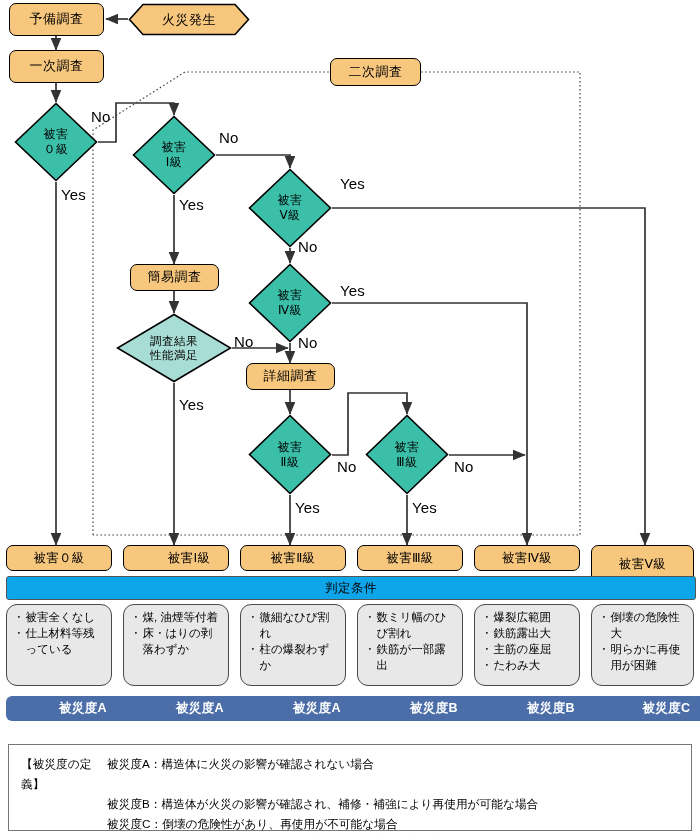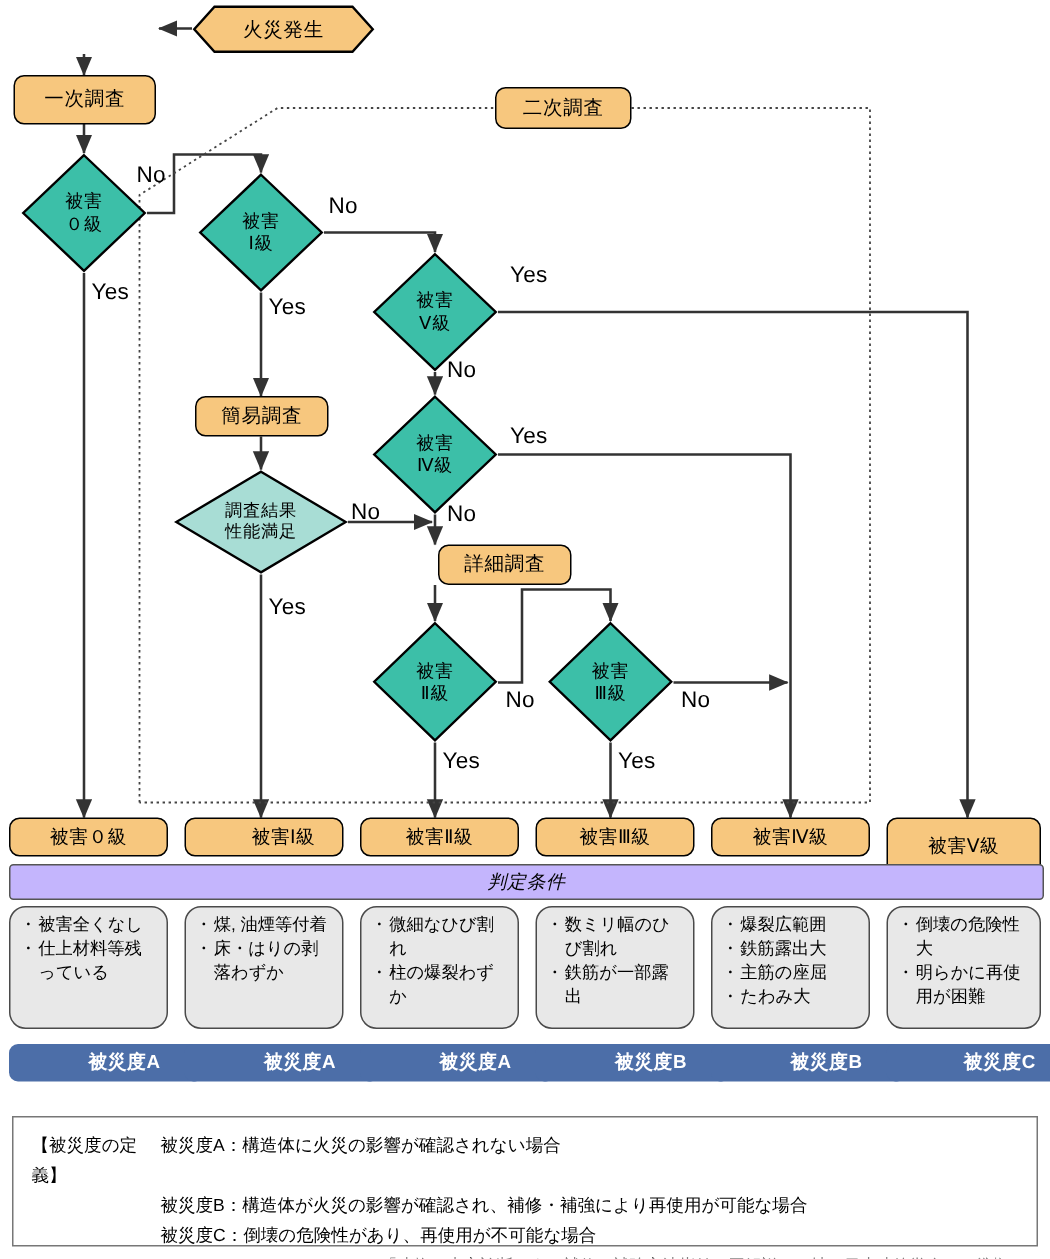"予備調査" div.node { html: none -> <div>予備調査</div> }
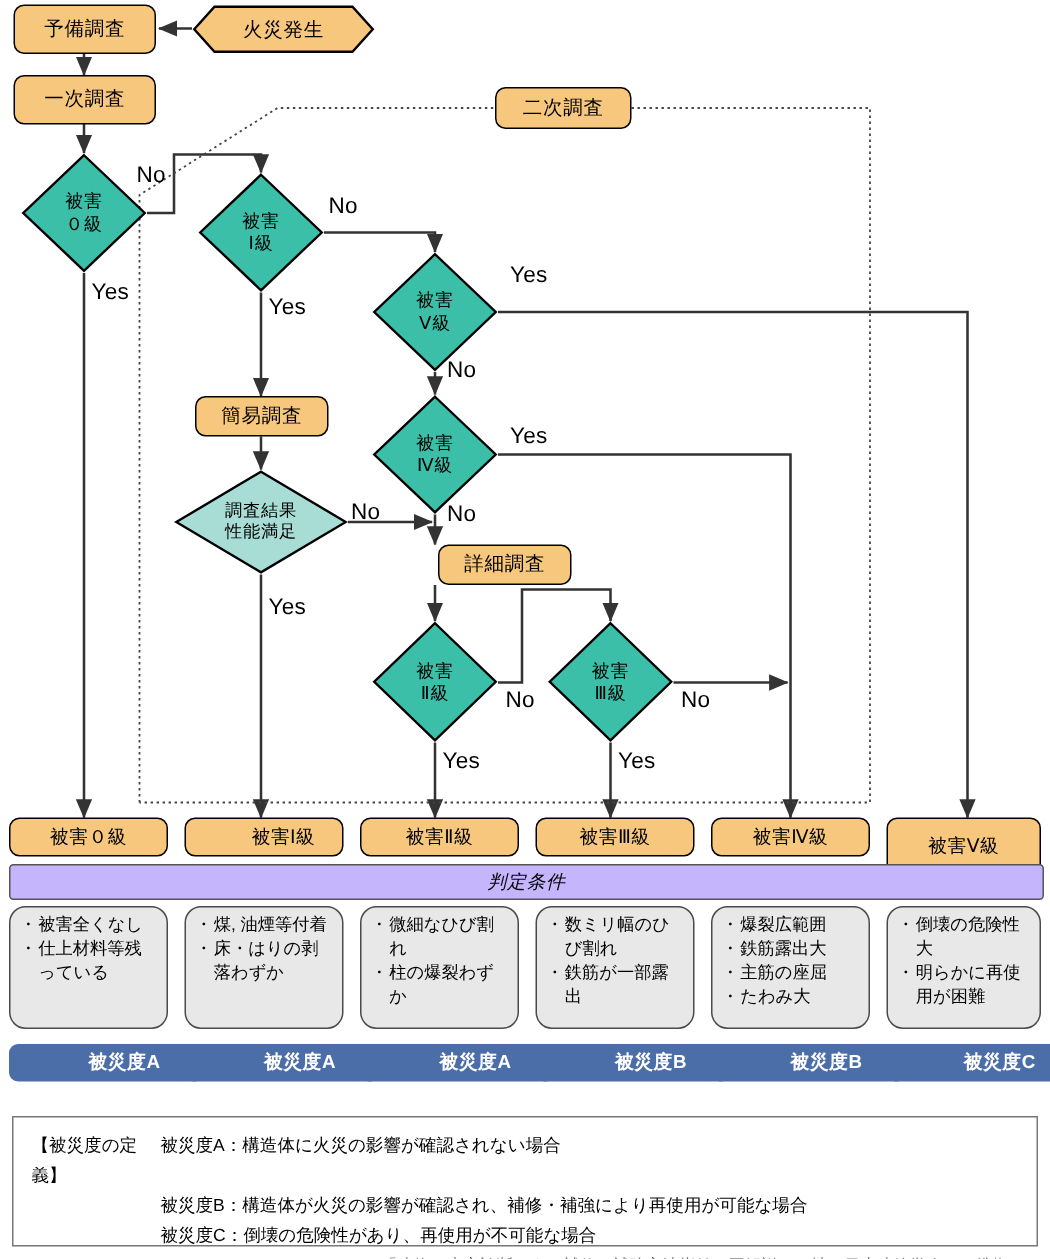"詳細調査" div.node { margin-left: 46px -> none }
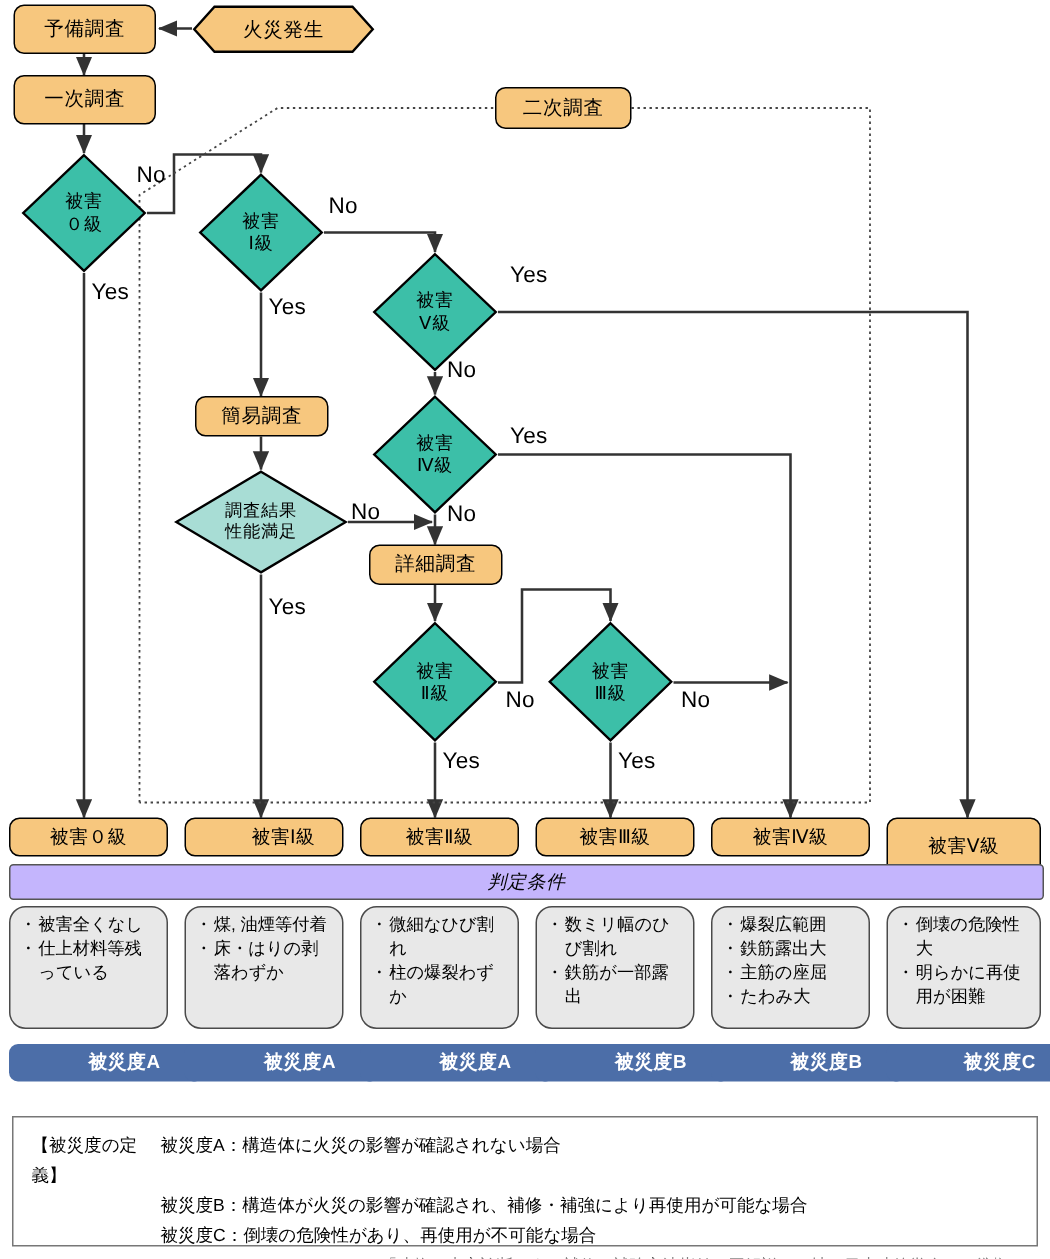"判定条件" .condband { background: #c4b5fd -> #0ea5e9; font-style: italic -> none }
